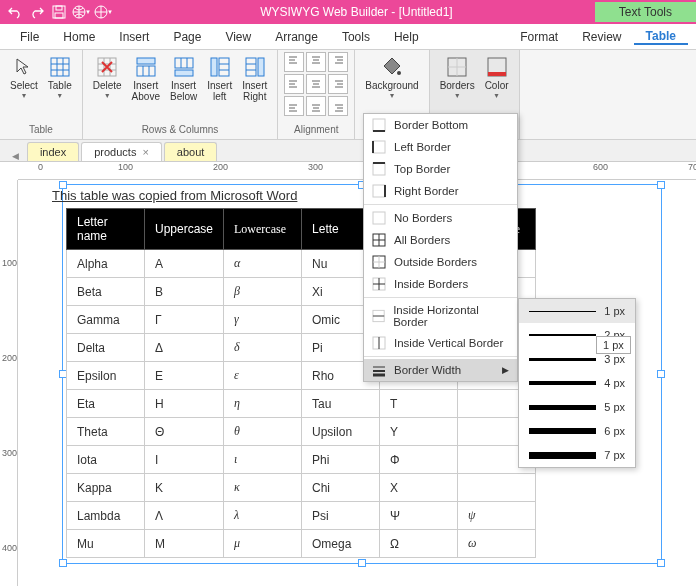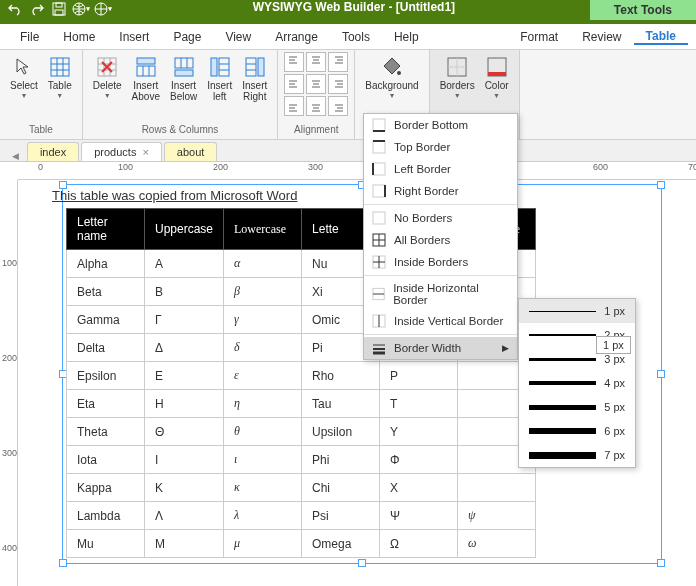"WYSIWYG Web Builder - [Untitled1]" .titlebar { align-items: none -> center; background: #4d7c0f -> #ec4899; font-weight: bold -> none }
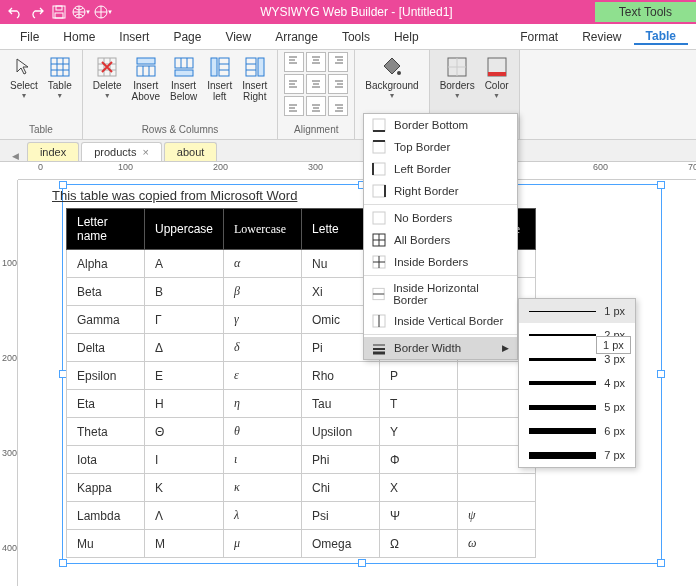"Top Border" div.bm-item { order: before "Left Border" -> after "Left Border" }
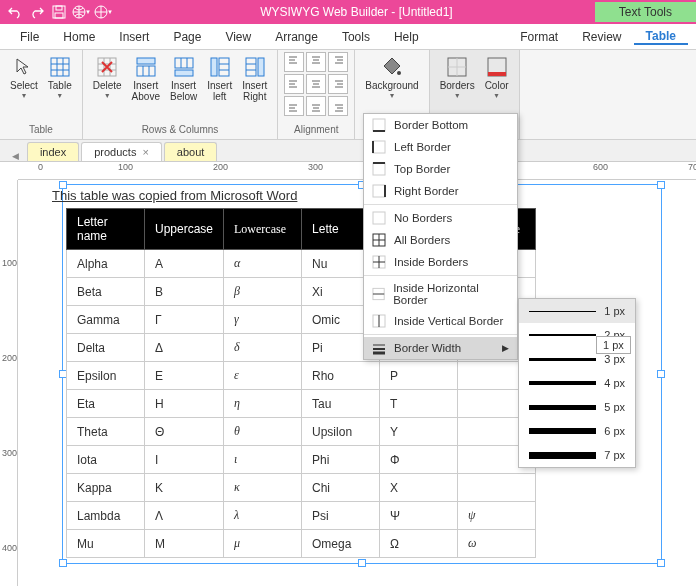"Outside Borders" div.bm-item { html: none -> <div> <svg> <rect></rect> <path></path> </svg> <span>Outside Borders</span> </div> }
